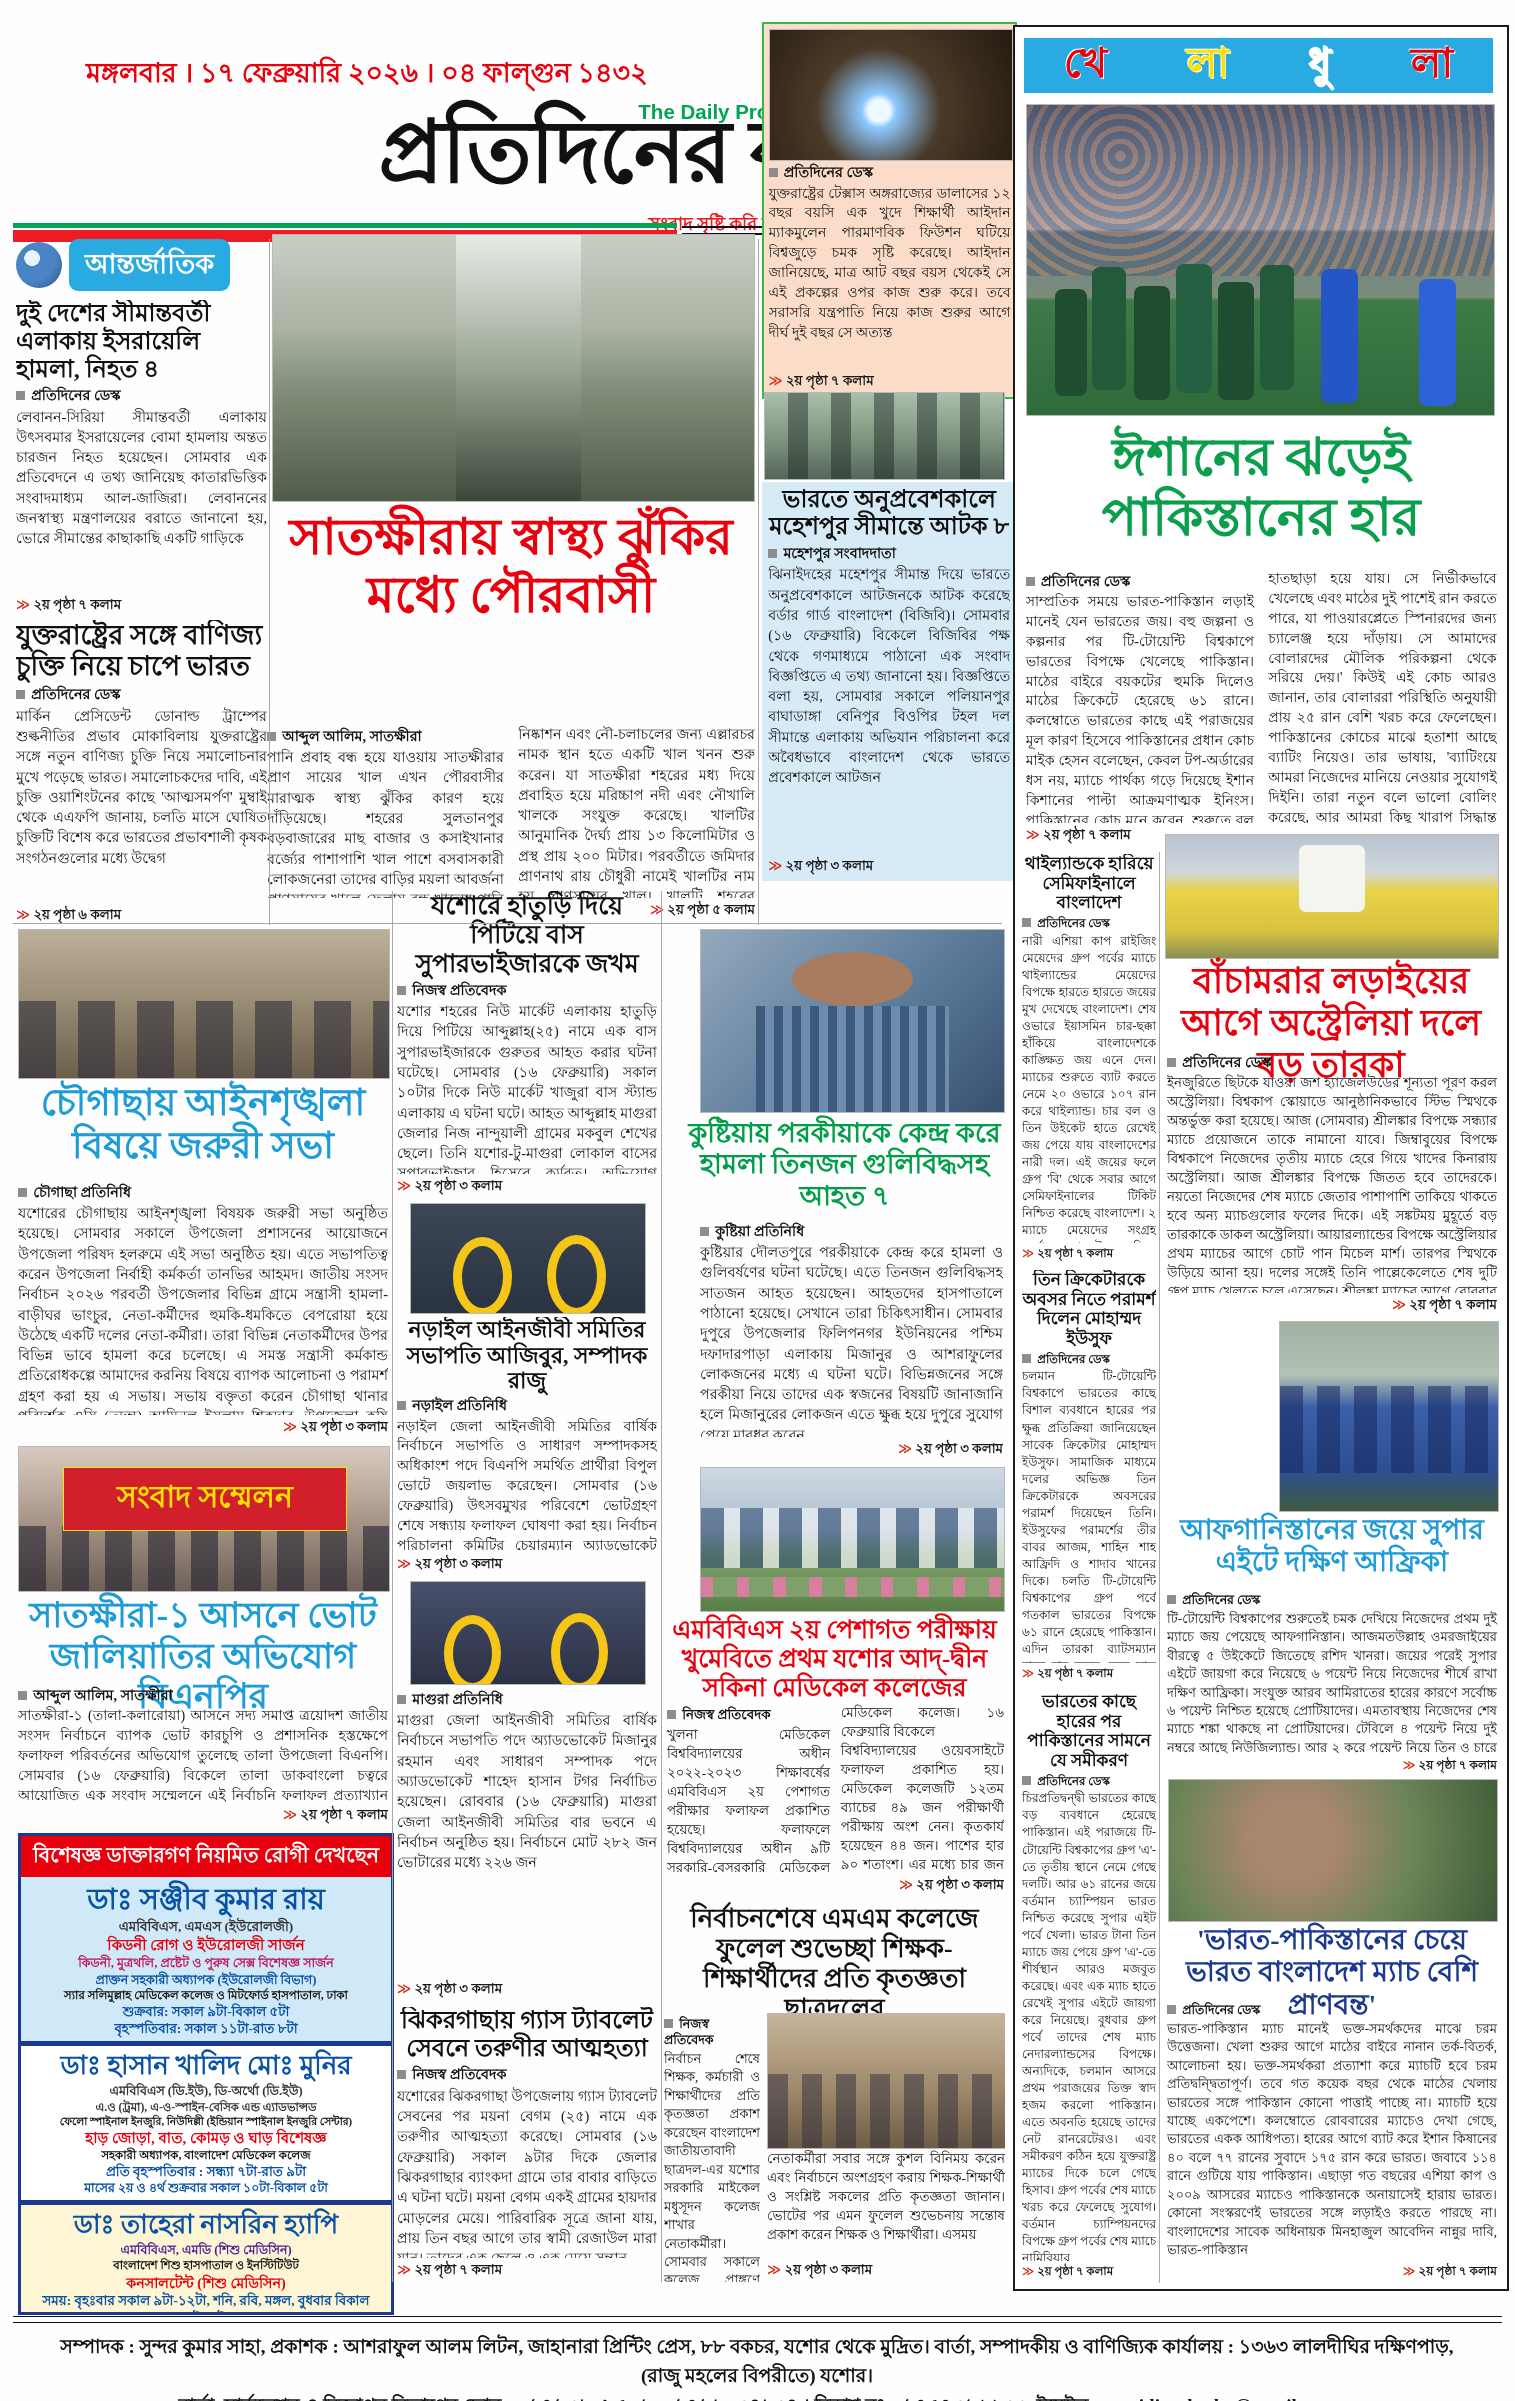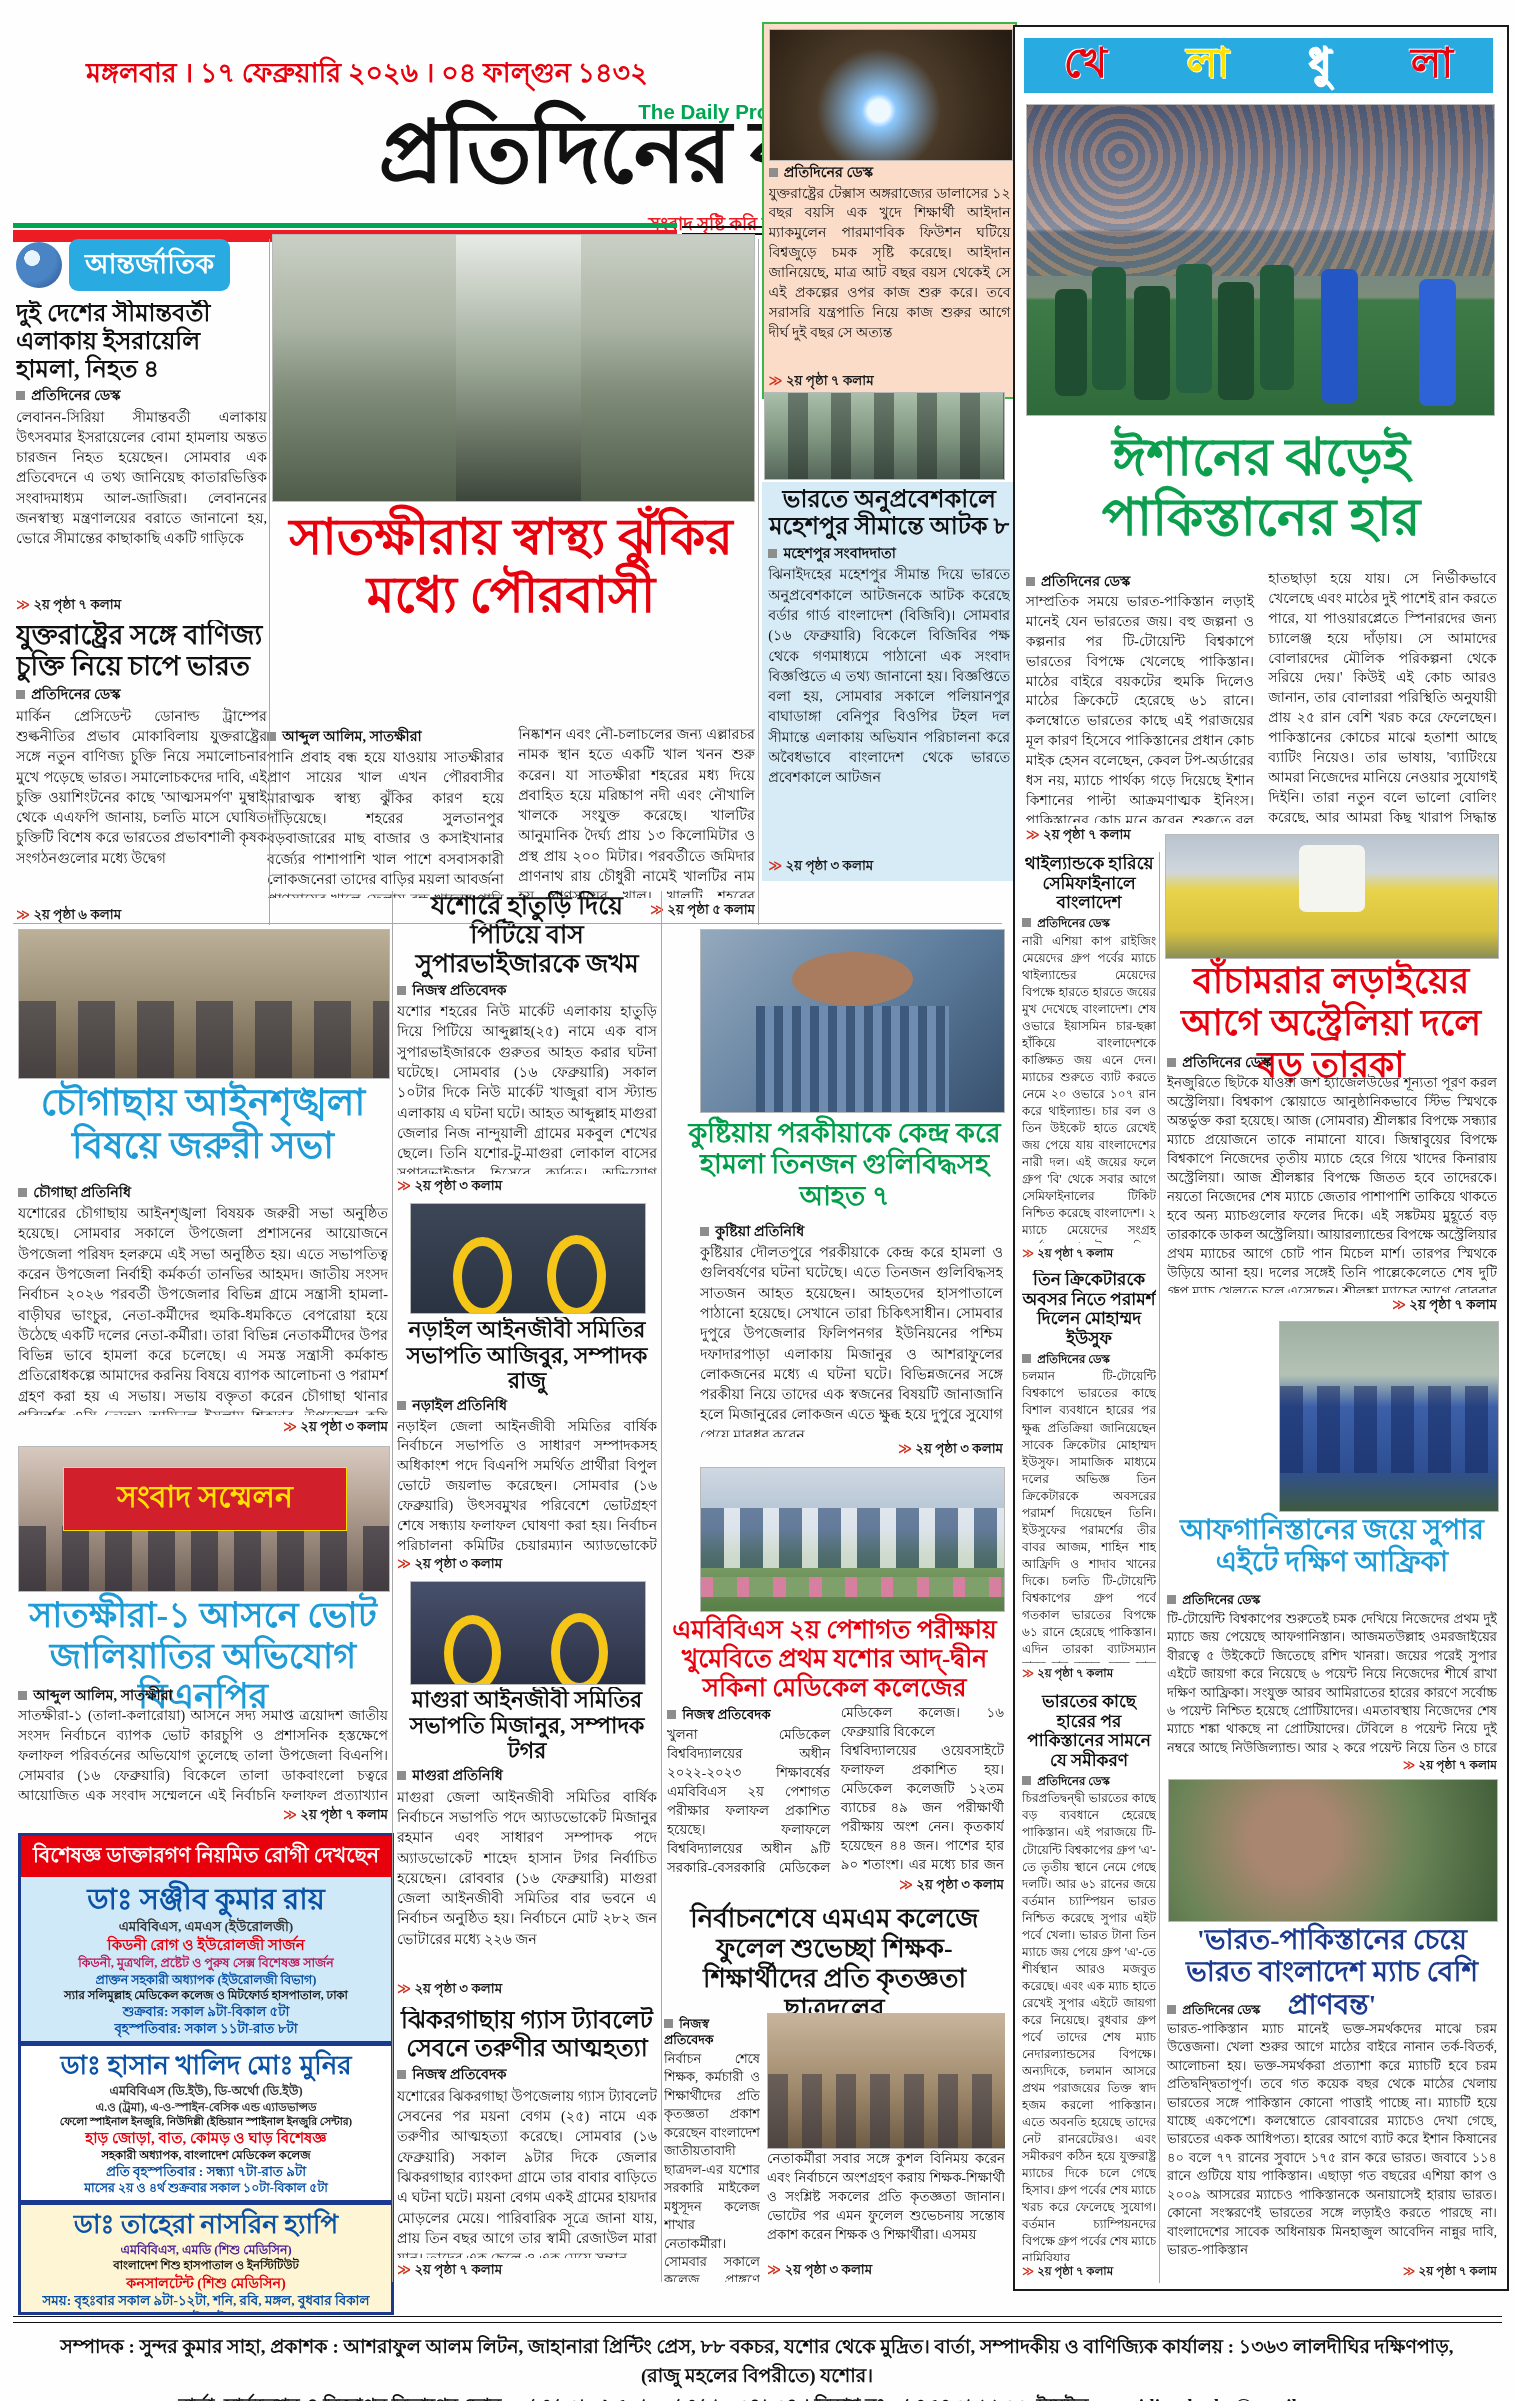"মাগুরা আইনজীবী সমিতির সভাপতি মিজানুর," div.head { html: <div>মাগুরা আইনজীবী সমিতির সভাপতি মিজানুর, সম্পাদক টগর</div> -> none }
